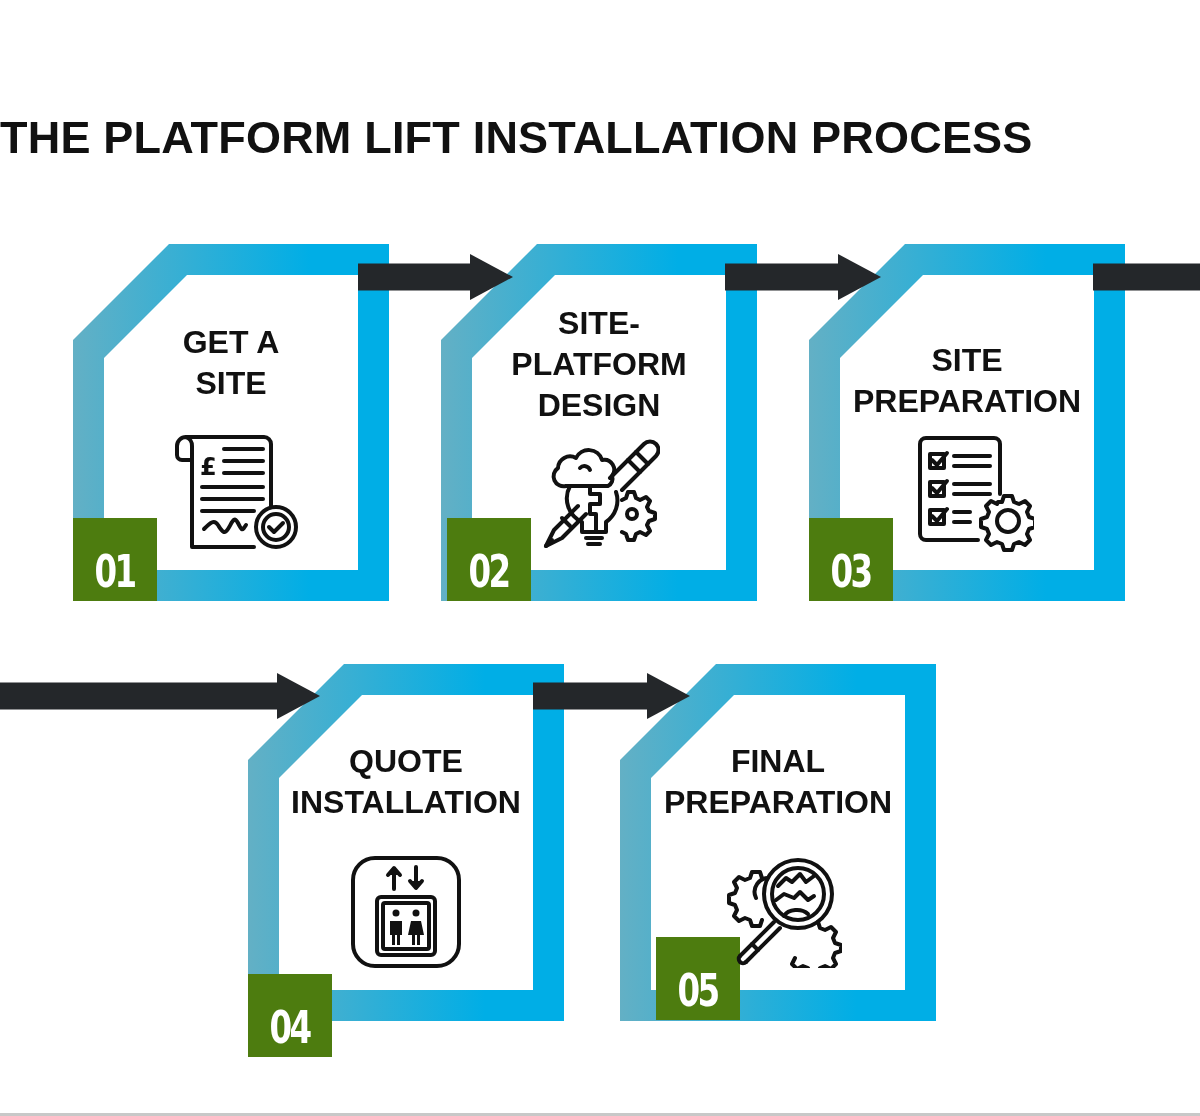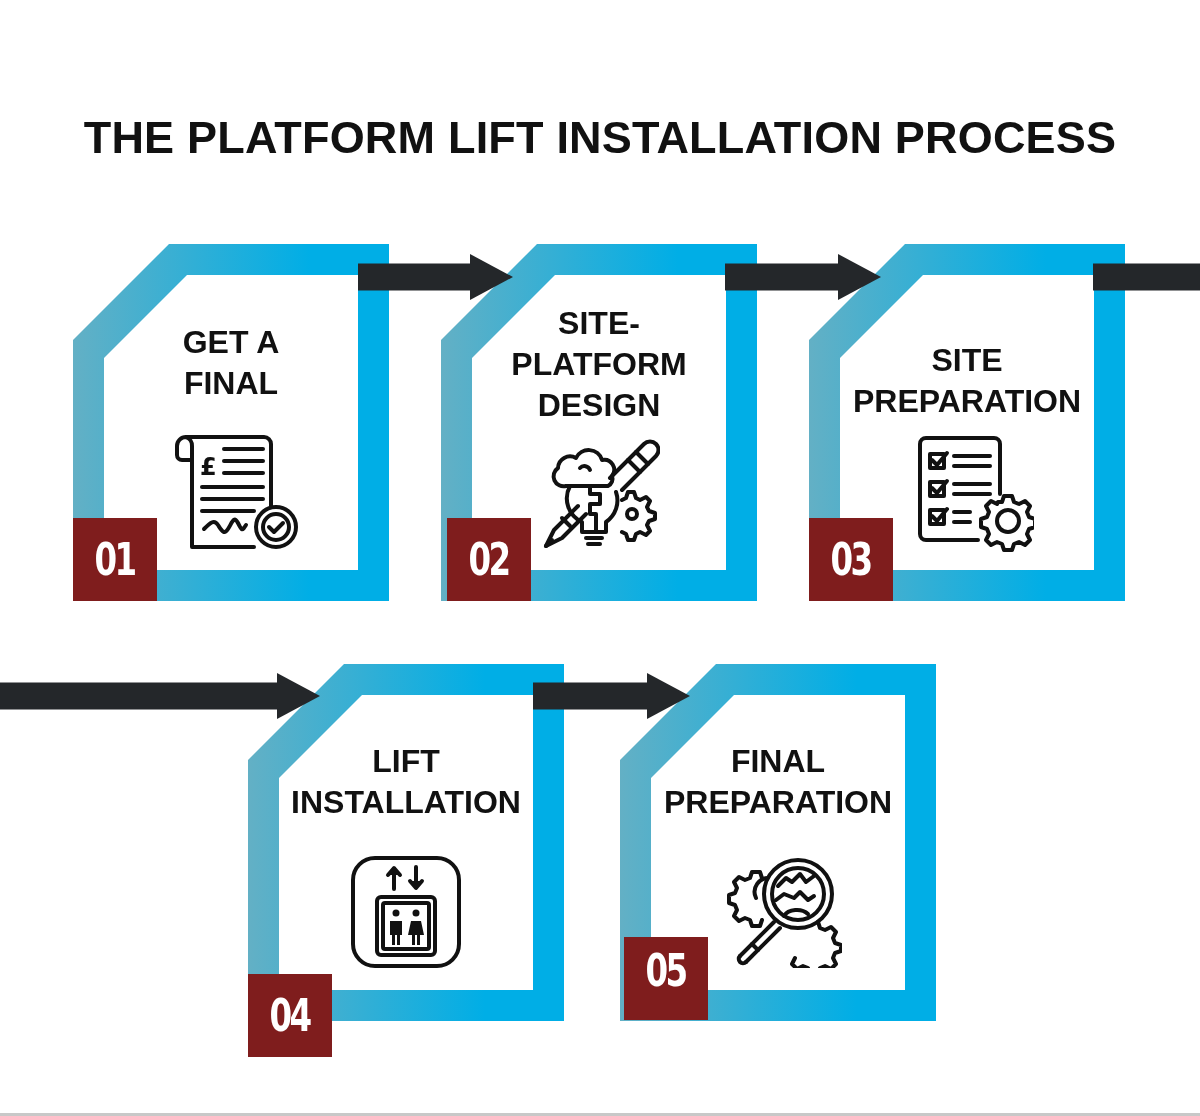"THE PLATFORM LIFT INSTALLATION PROCESS" #page-title { text-align: center -> left }
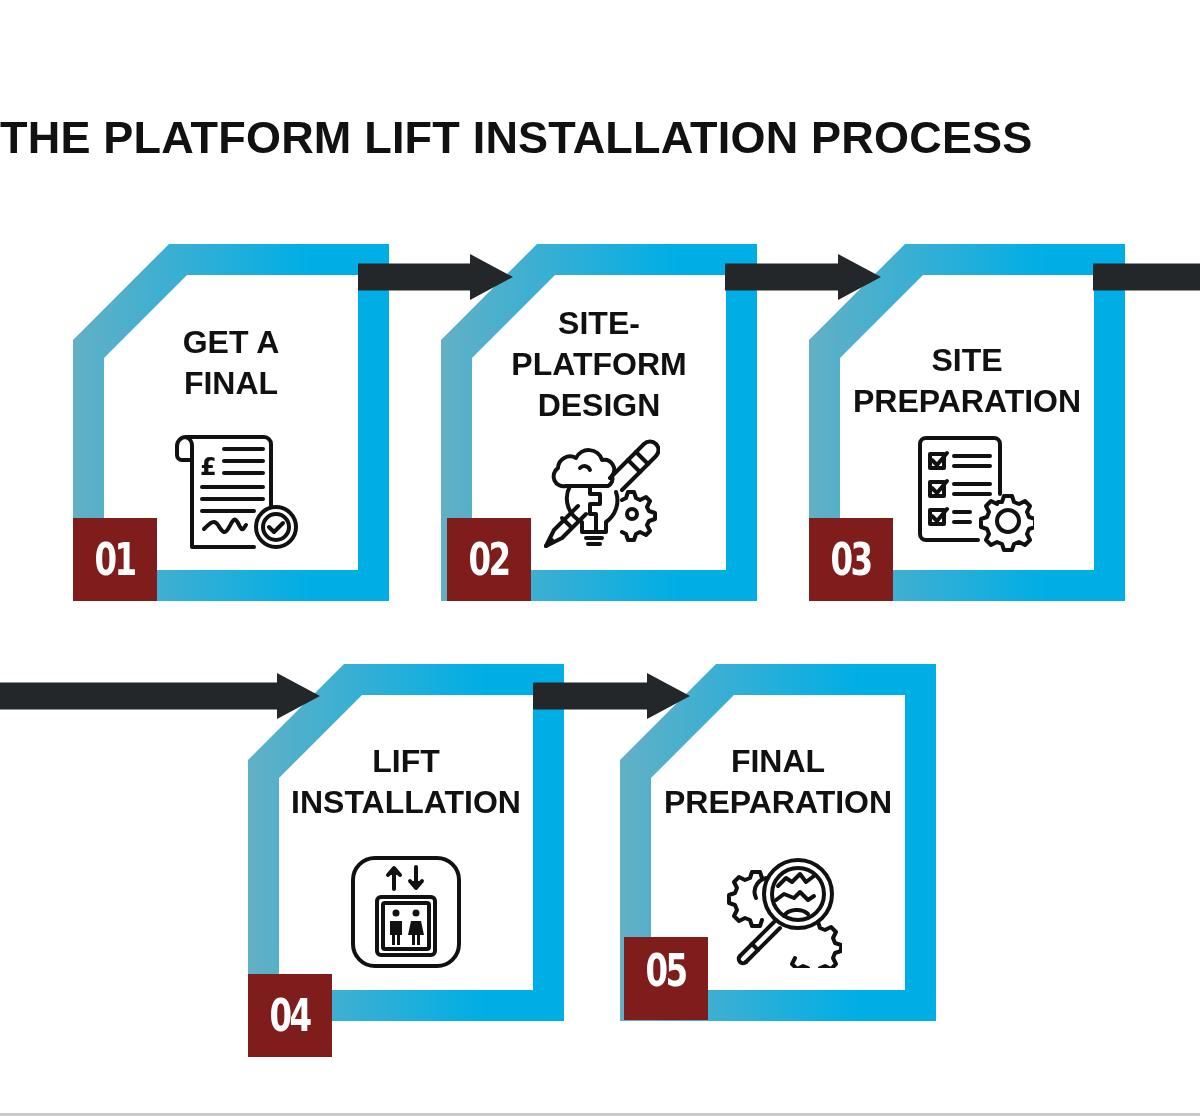"GET A" div.step-label { text: FINAL -> SITE }
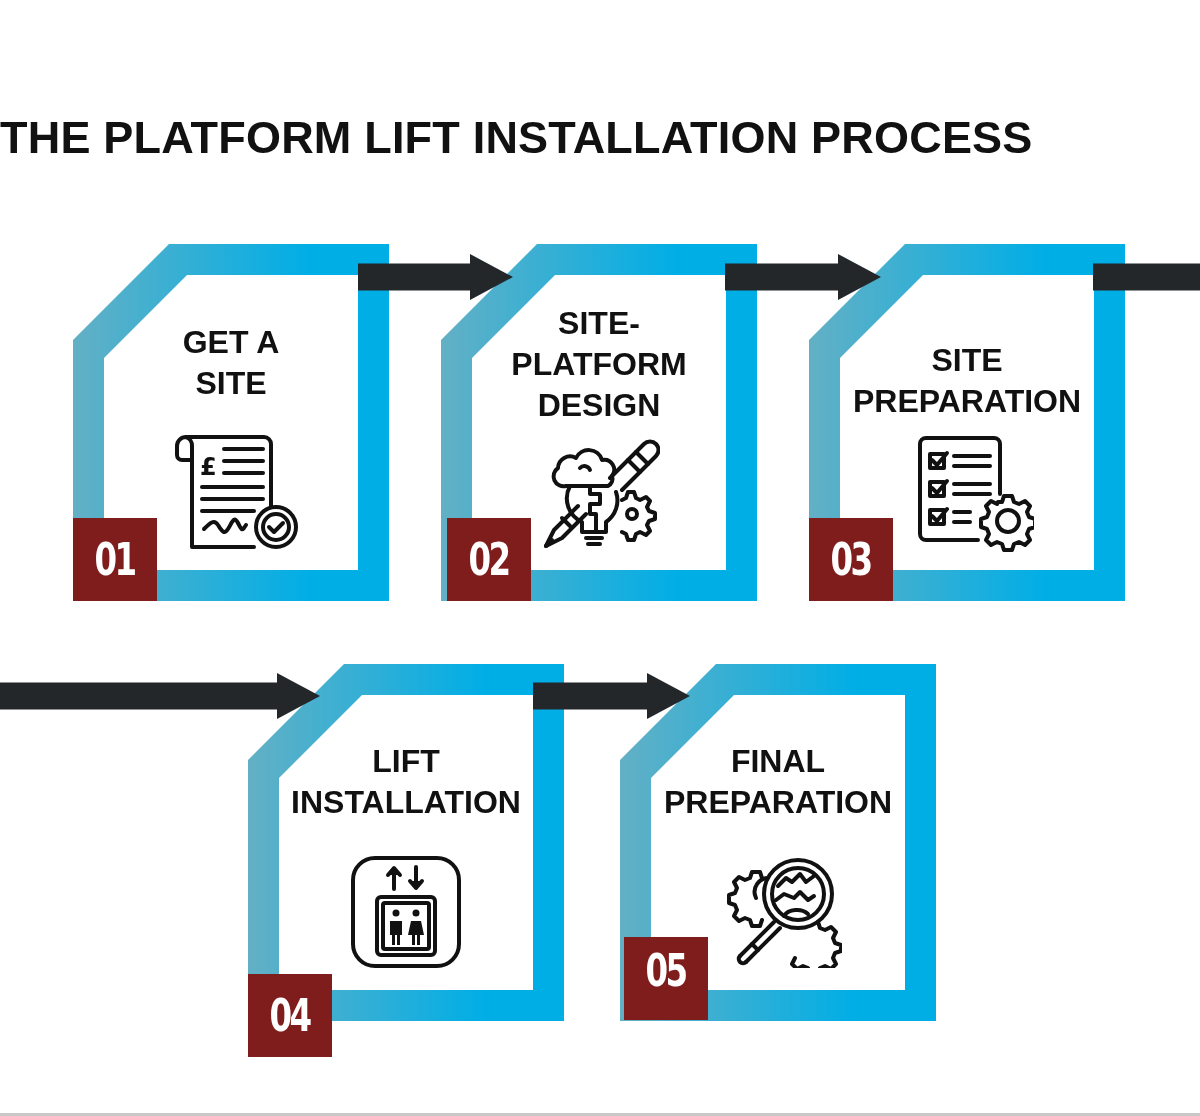"01" .step-number { background: #7f1d1d -> #4d7c0f; padding-bottom: 16px -> 4px }
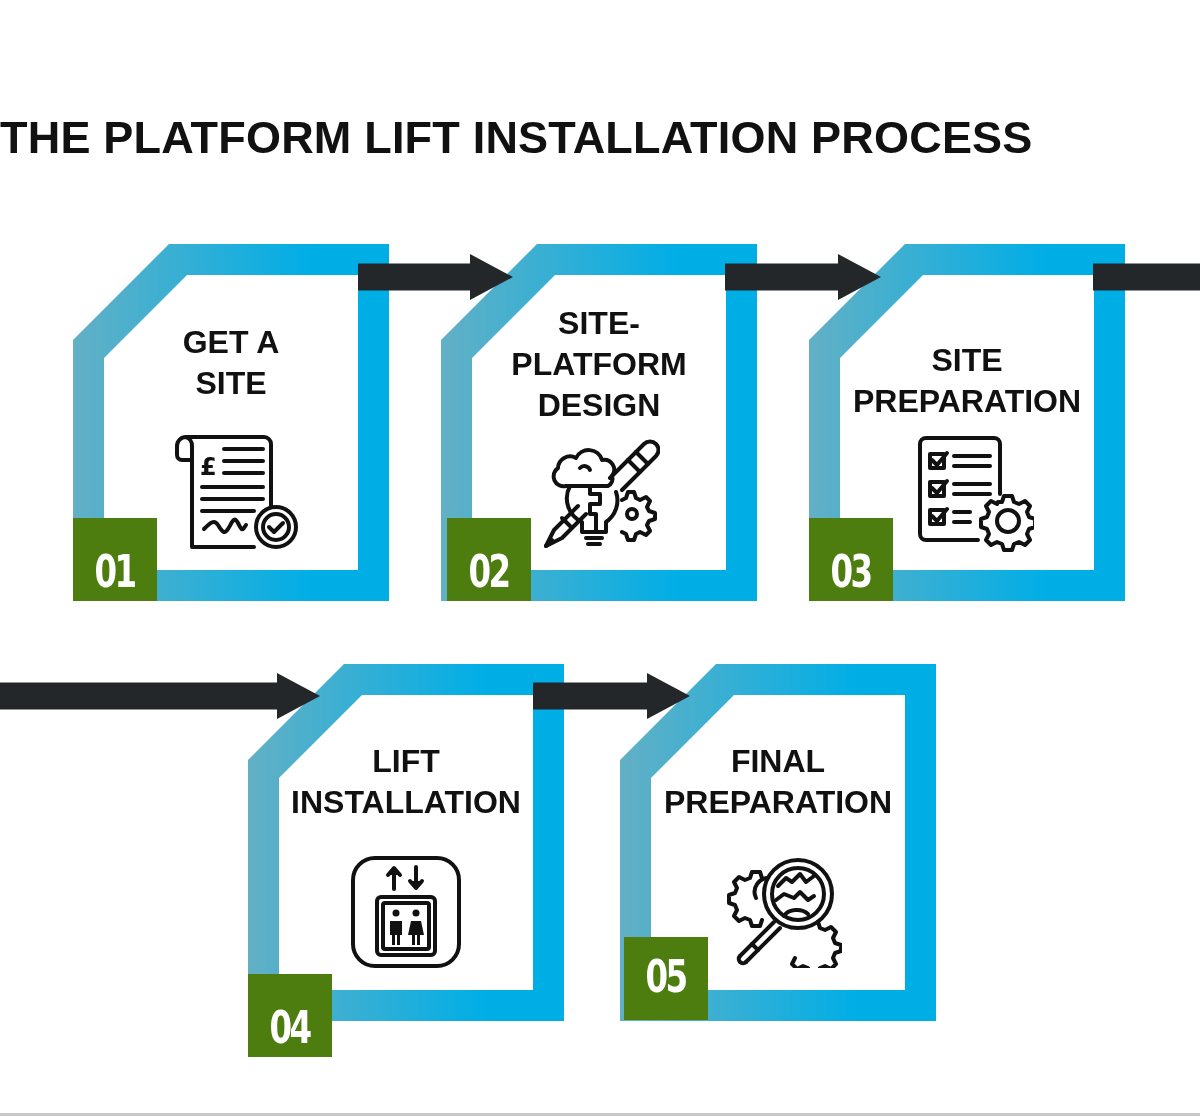"LIFT" div.step-label { text: LIFT -> QUOTE }
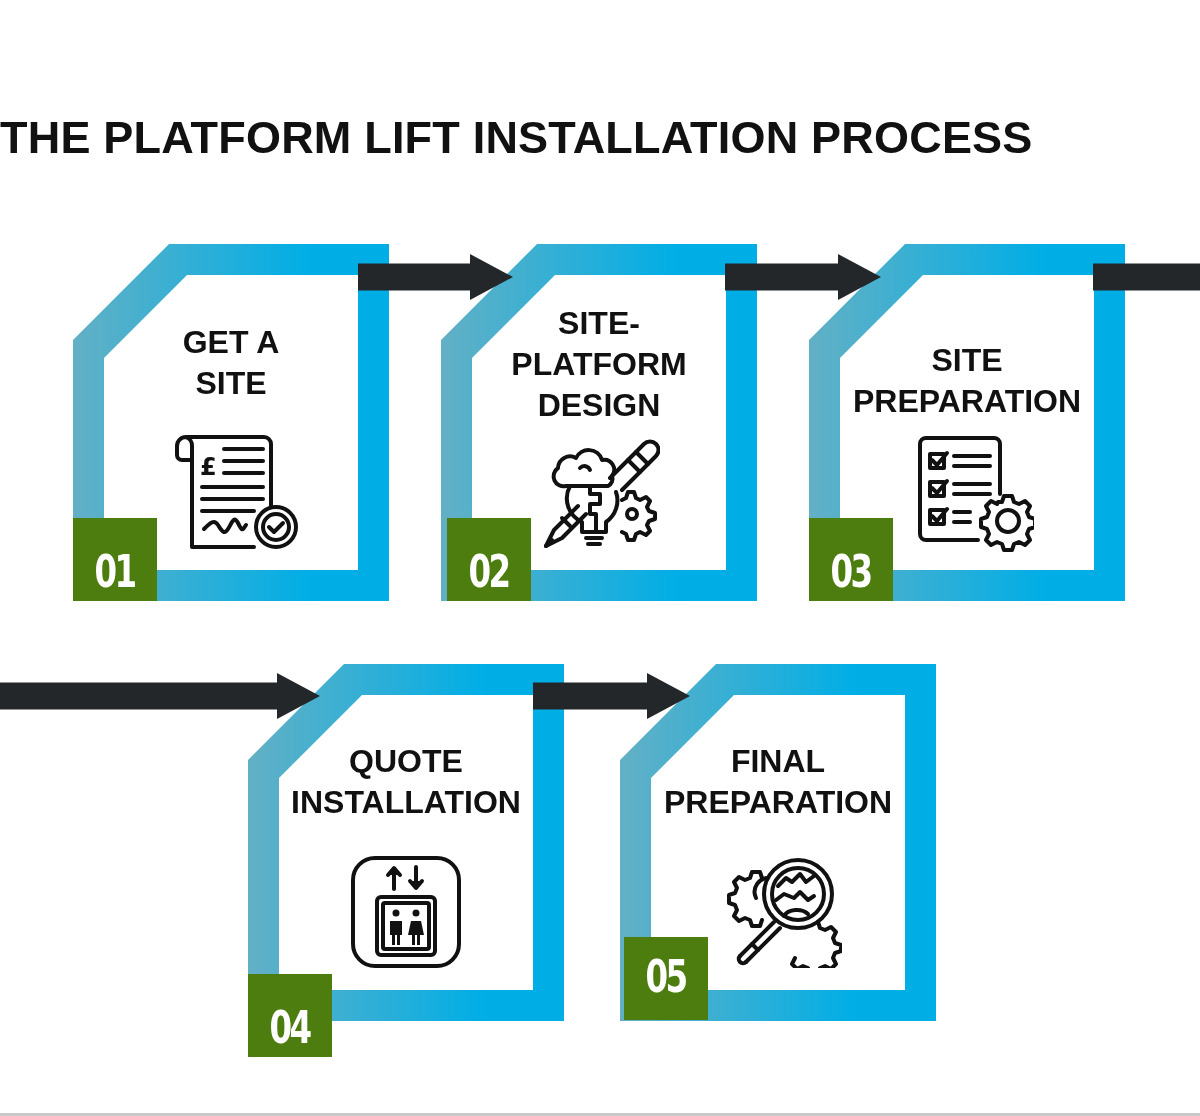"05" div.step-number { align-items: center -> none; left: 624px -> 656px }
